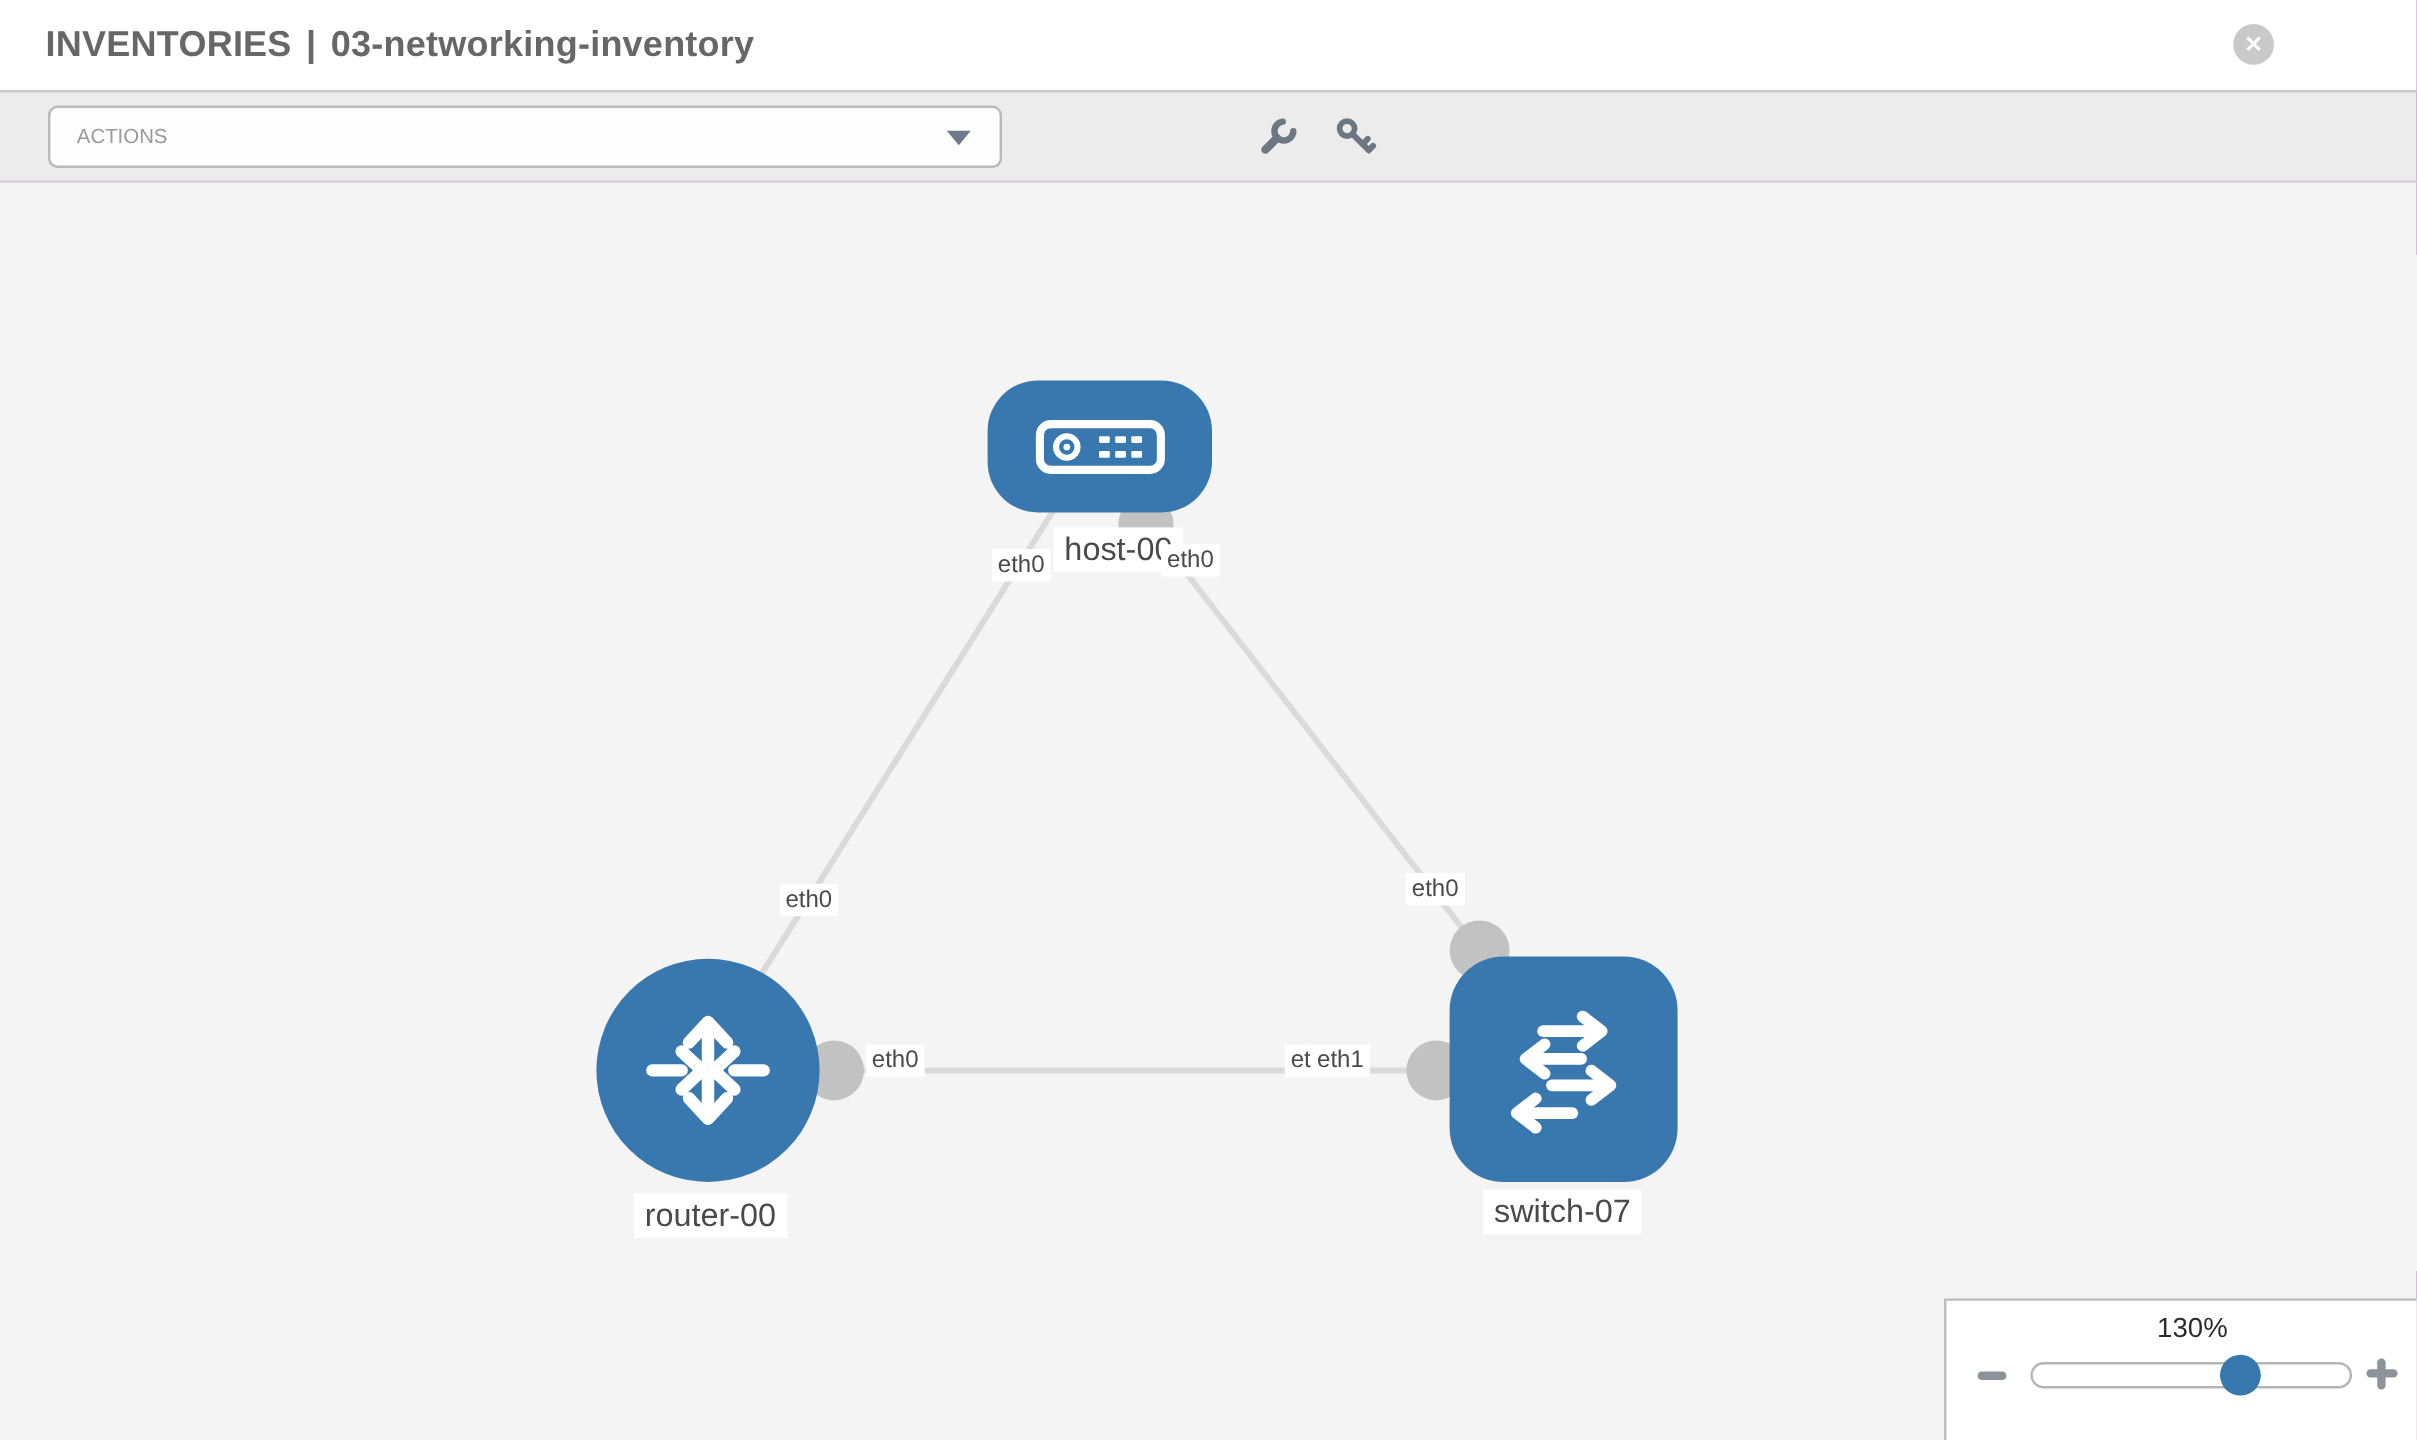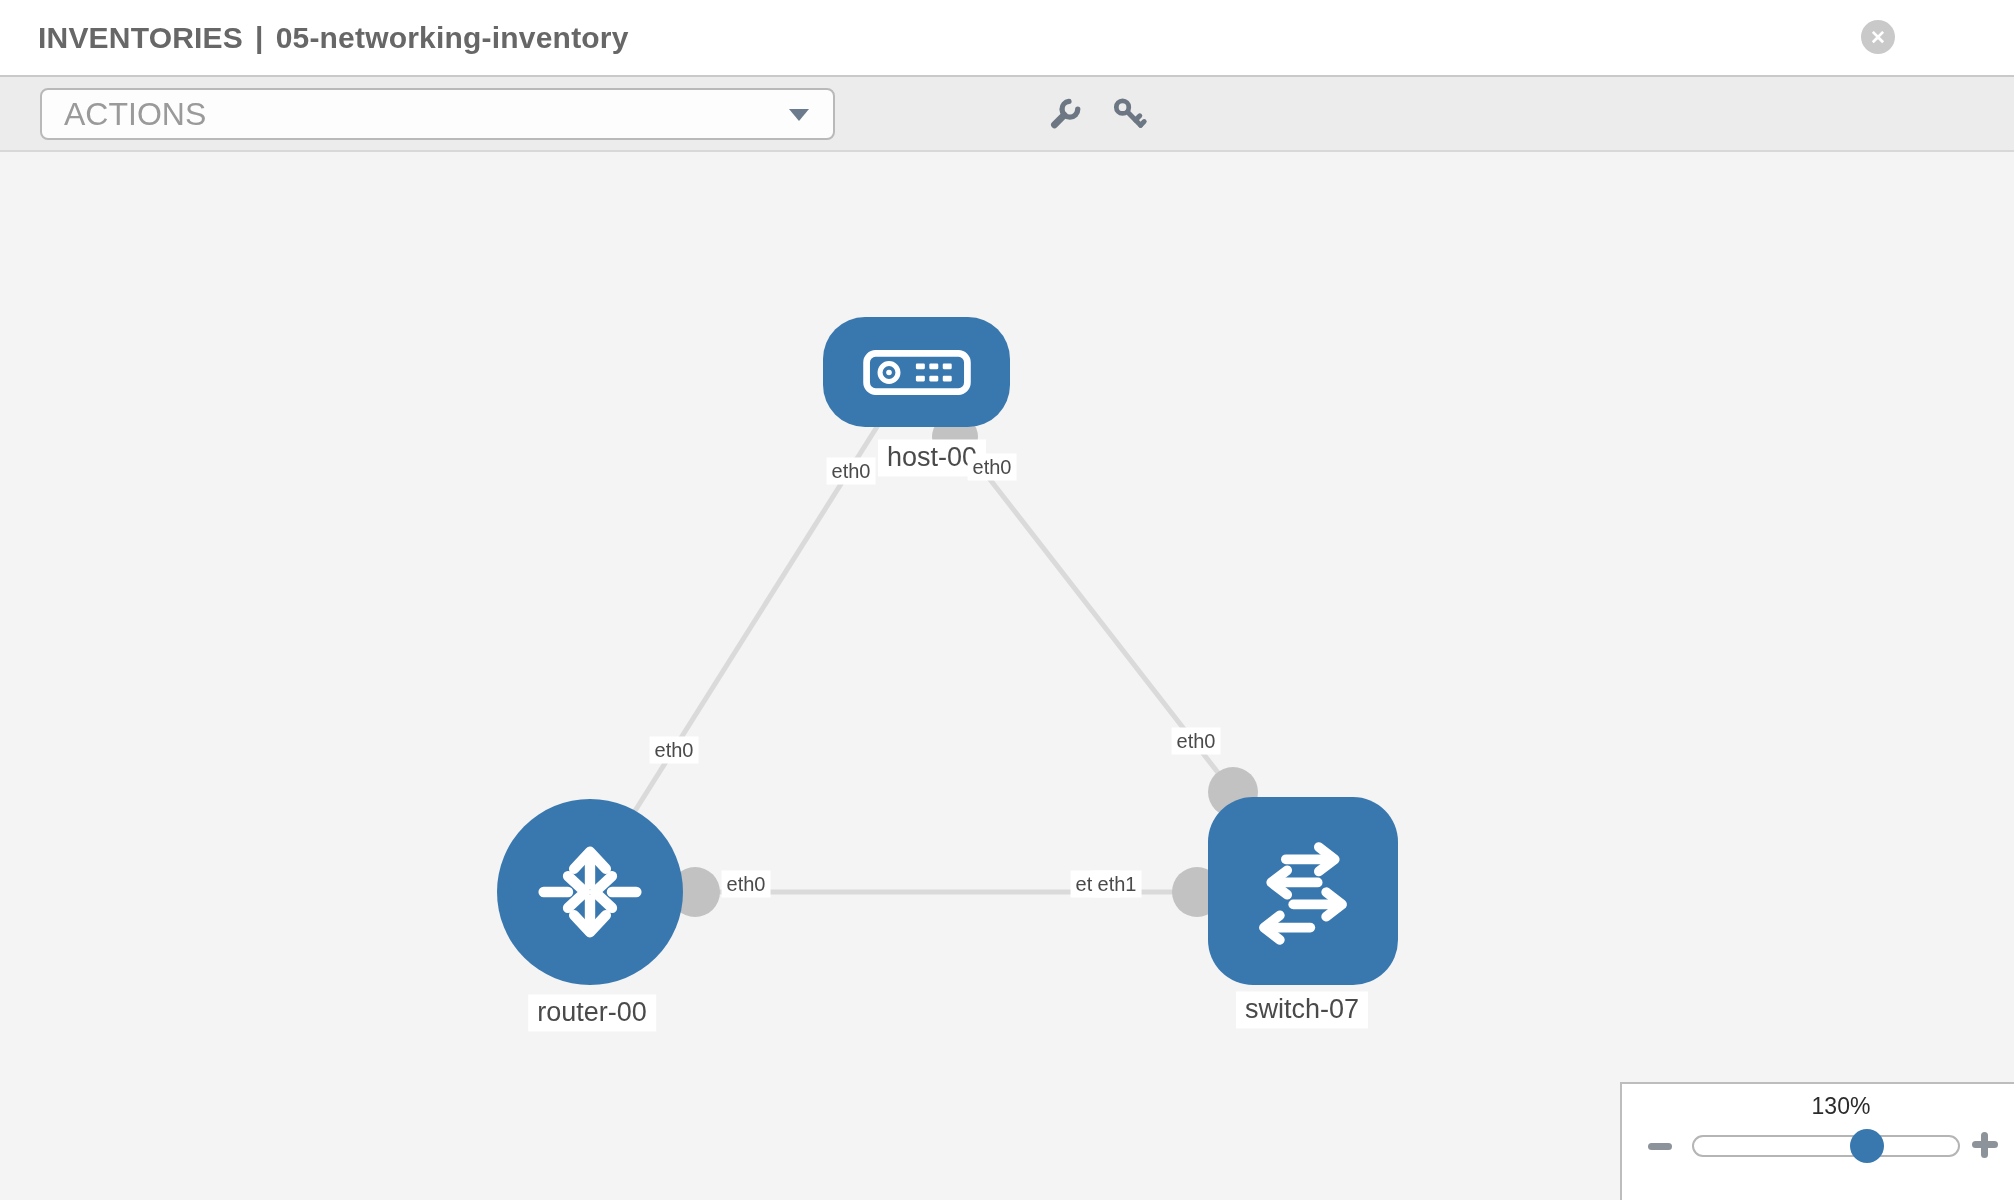"05-networking-inventory" span { text: 05-networking-inventory -> 03-networking-inventory }
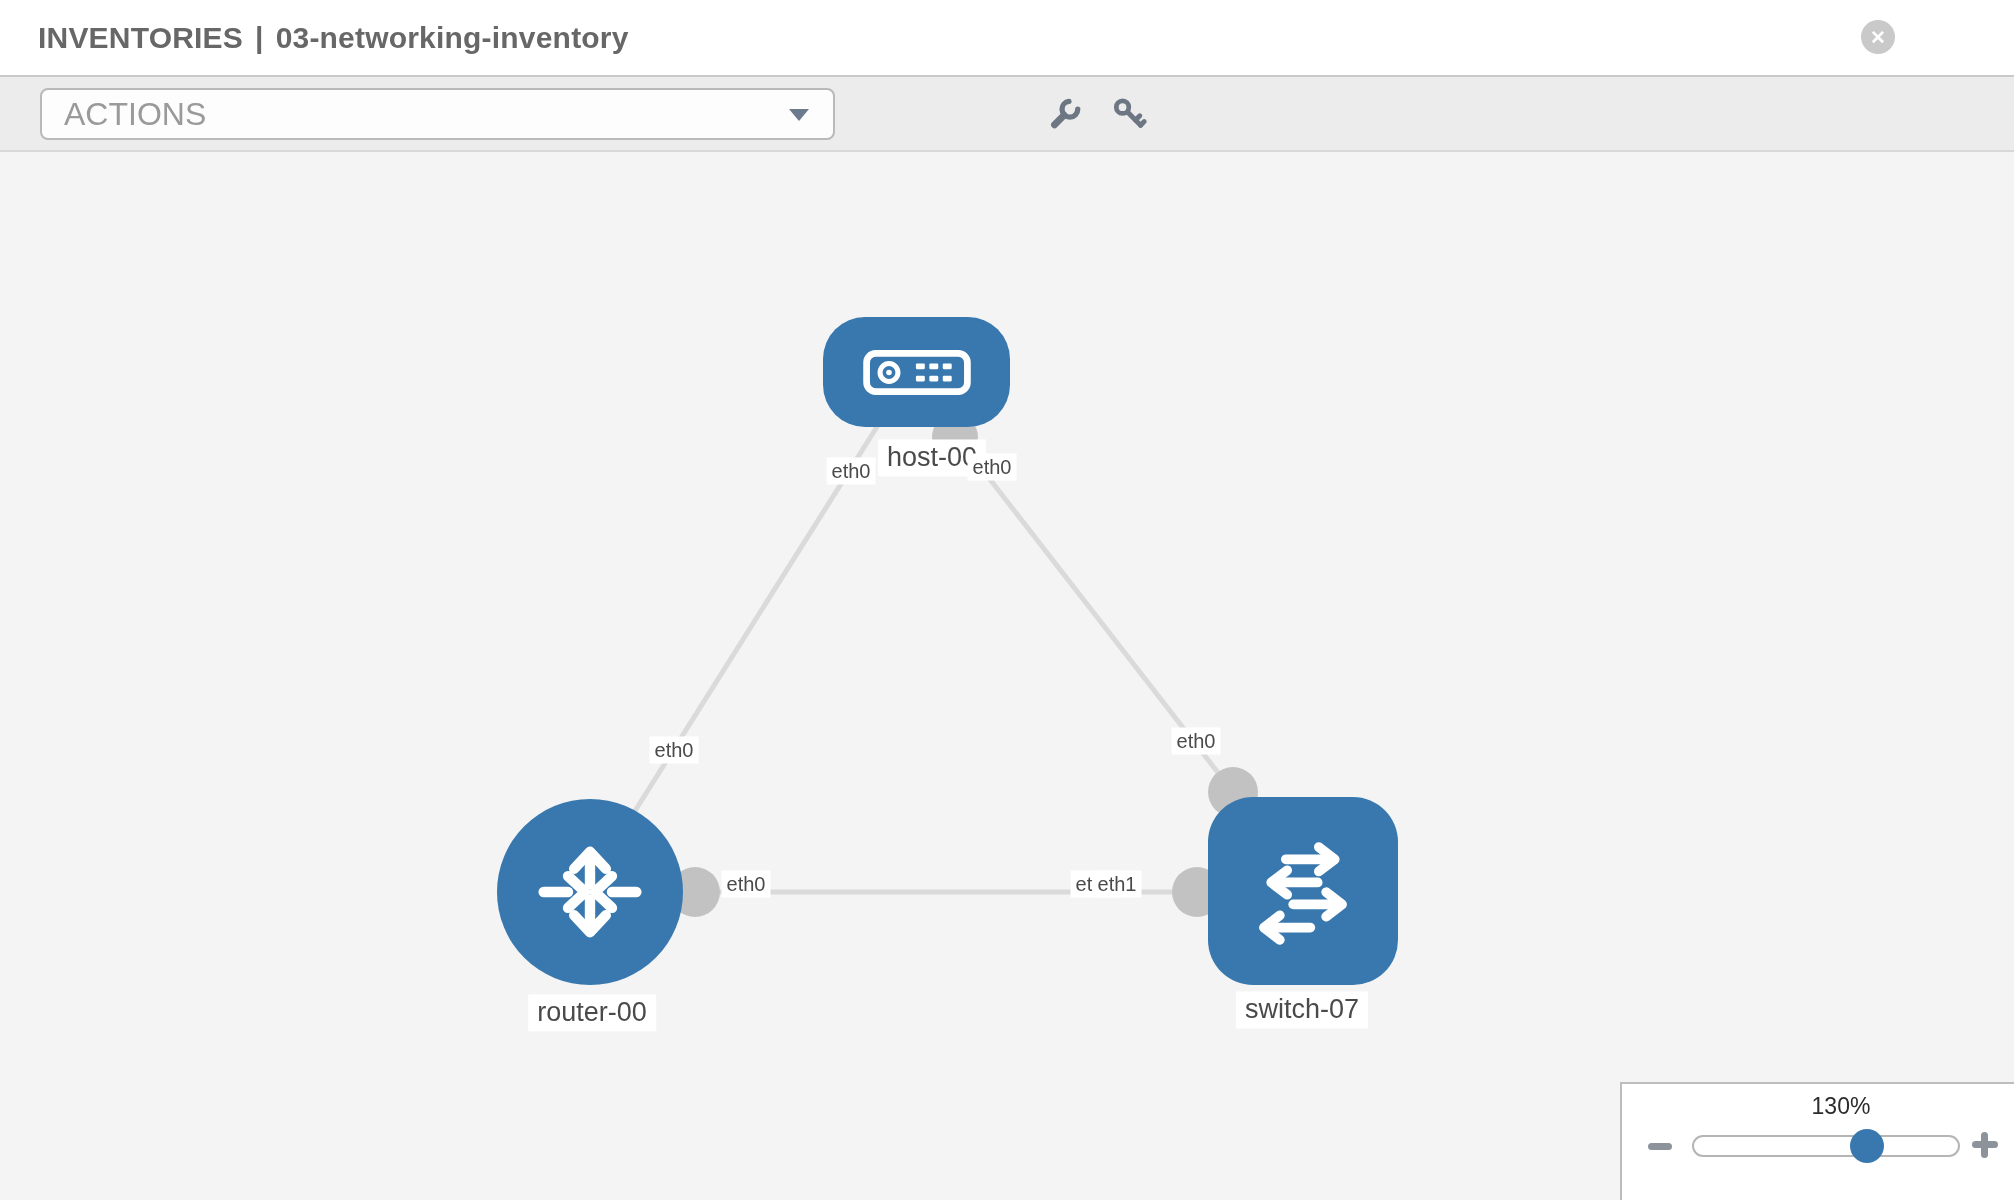"ACTIONS" .select { font-size: 32px -> 17px }
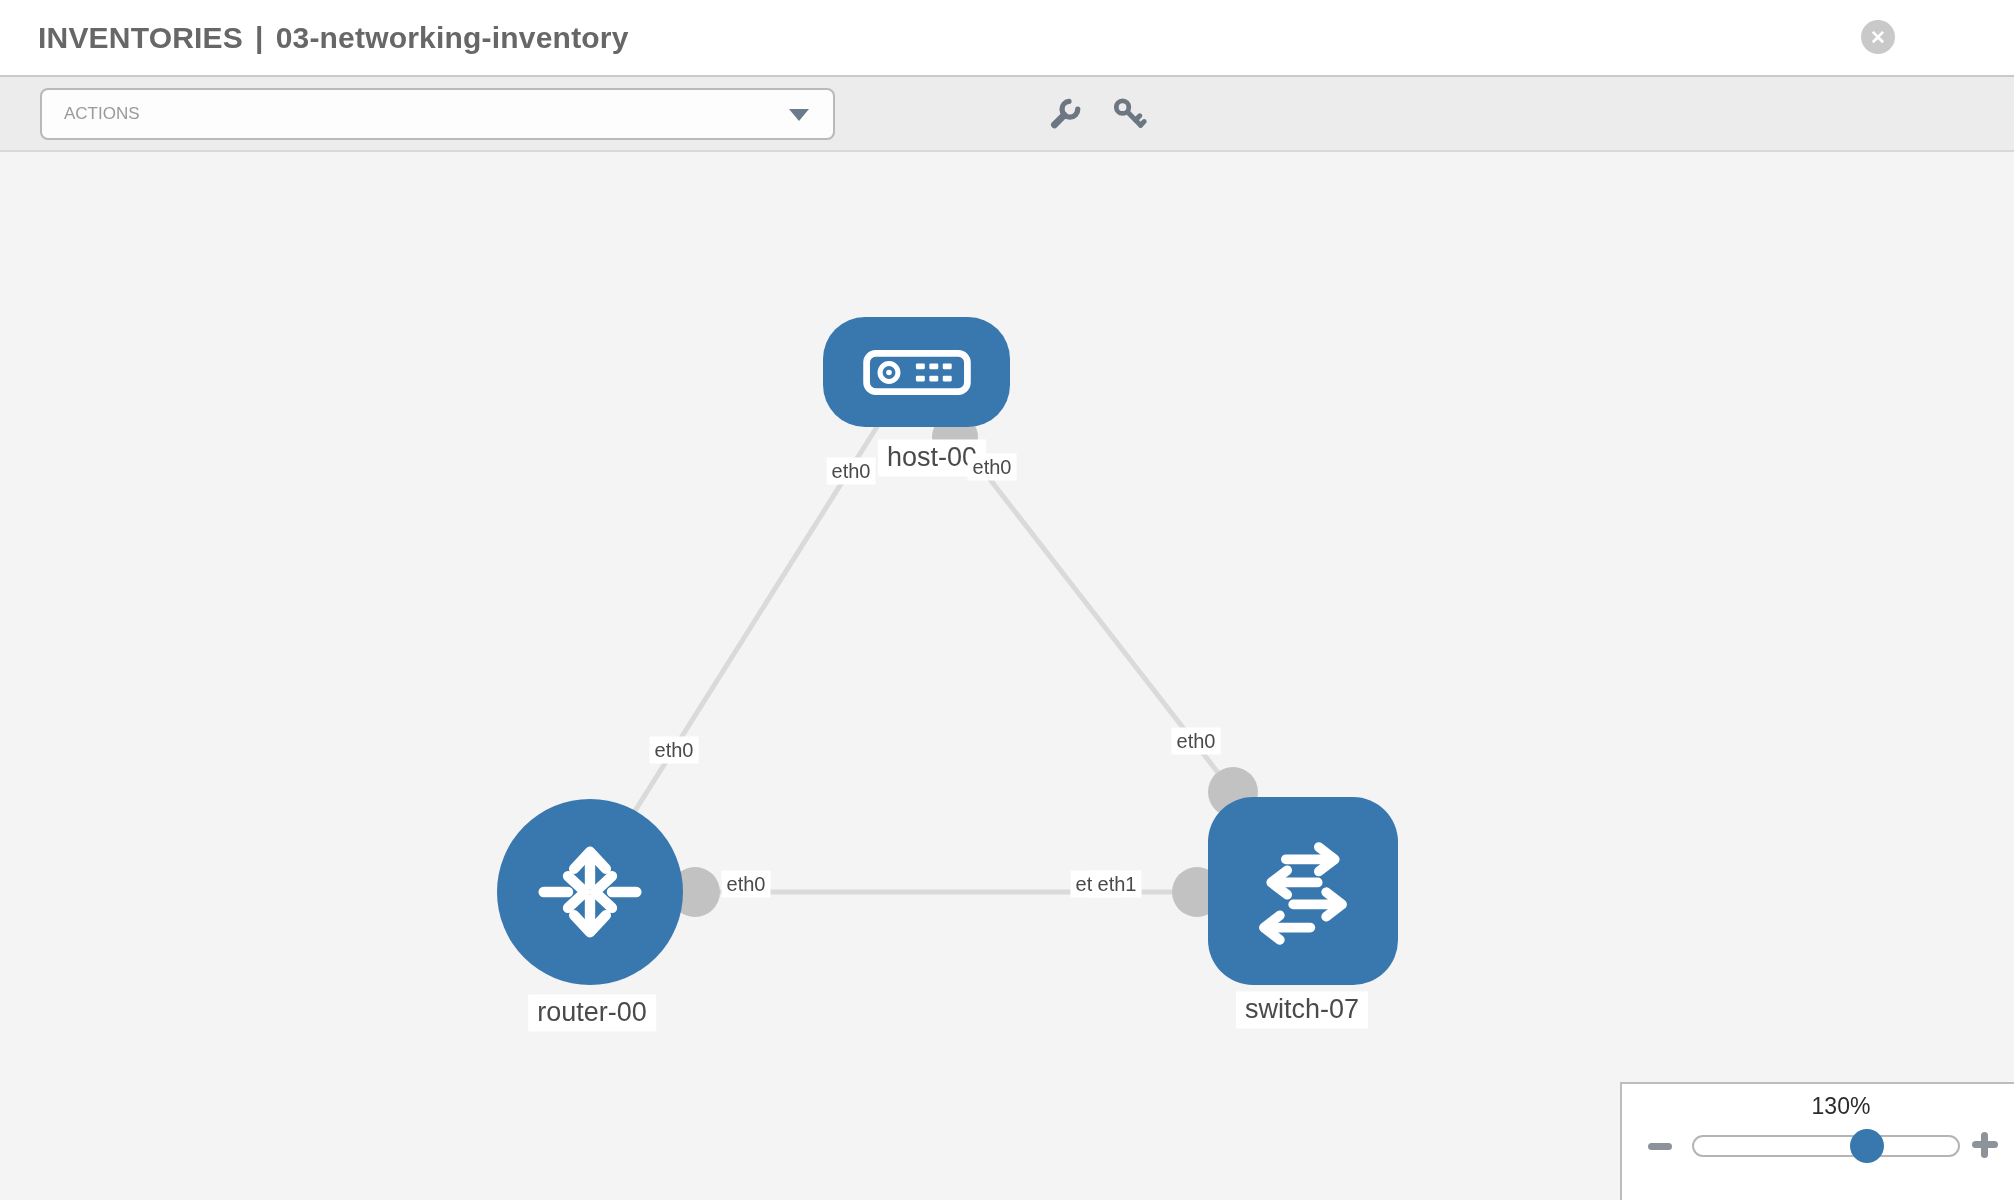"130%" .zoom-value { left: 154px -> 140px }
